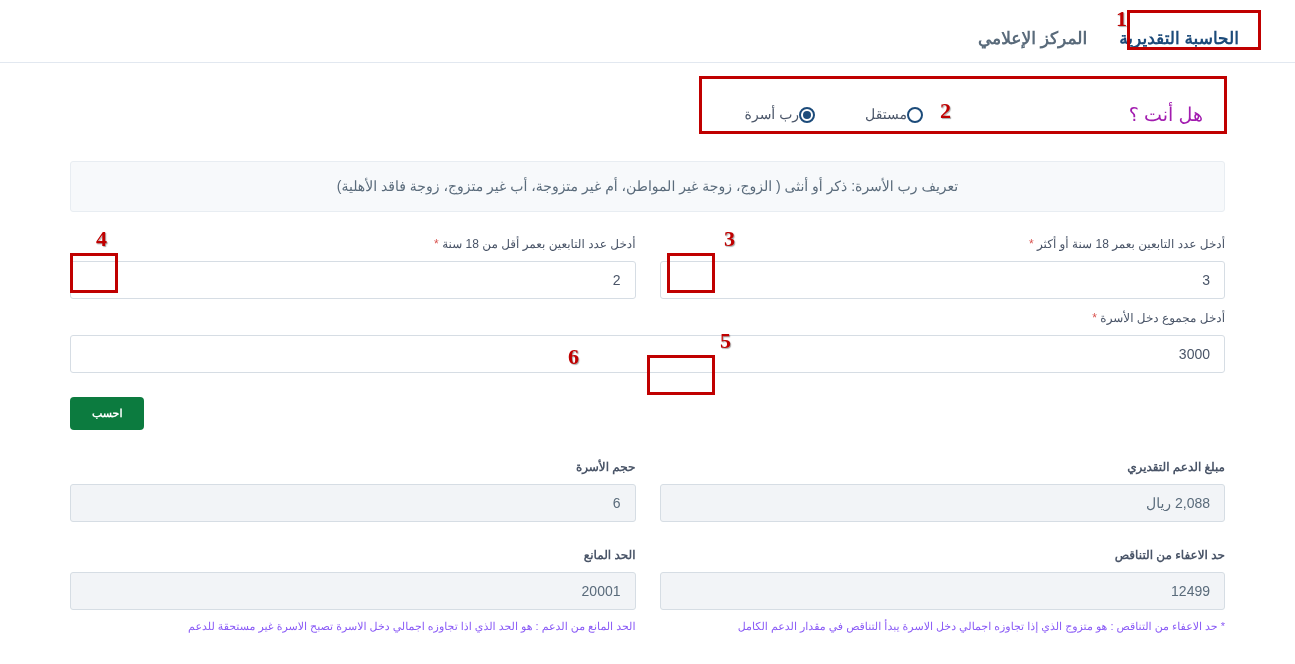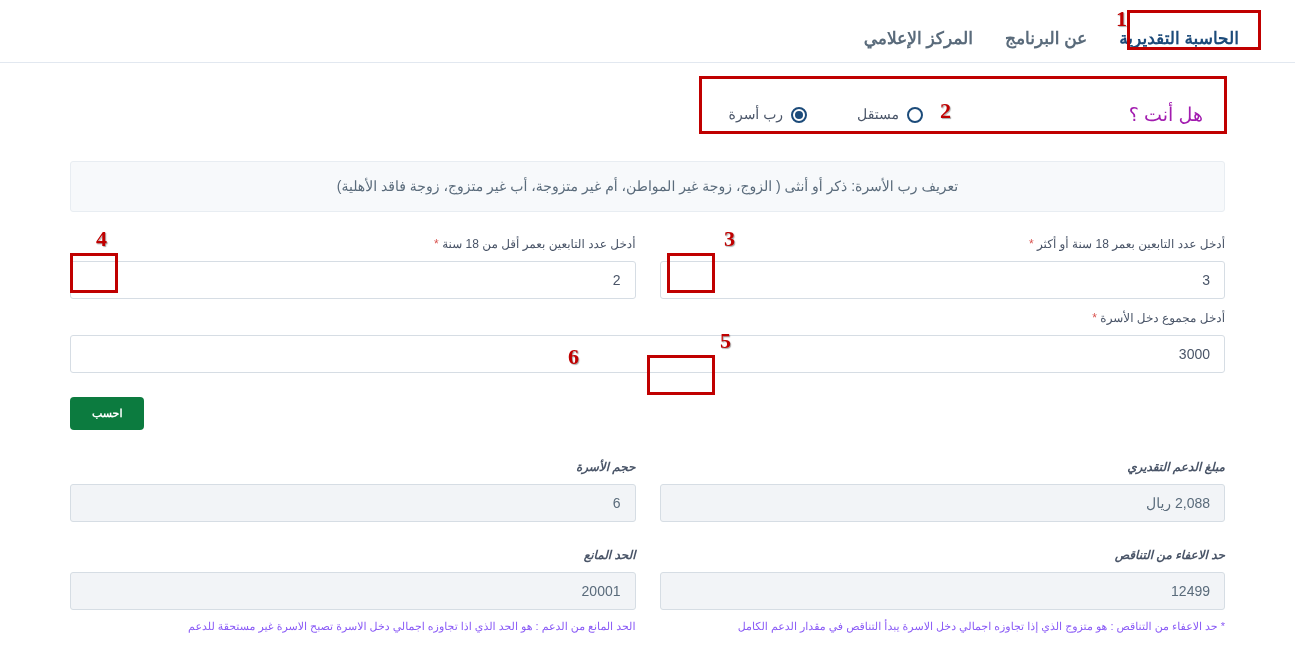"عن البرنامج" div.nav-tab { html: <div>عن البرنامج</div> -> none }
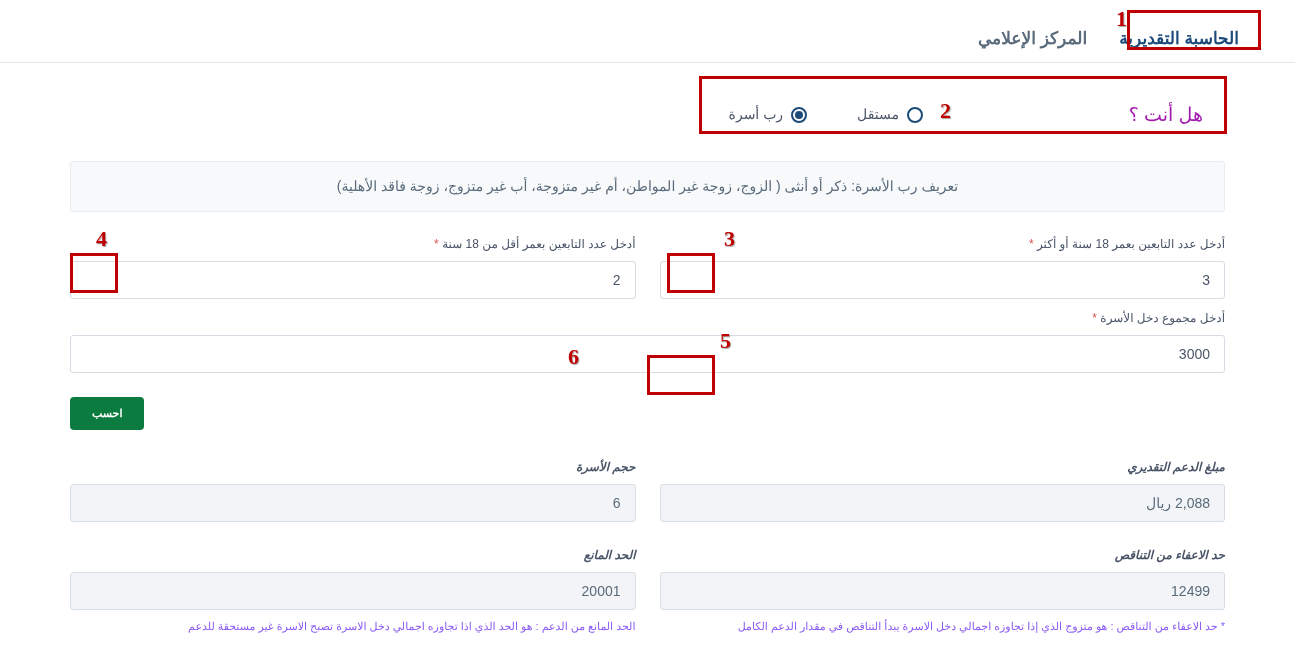"رب أسرة" .radio-option { gap: 8px -> none }
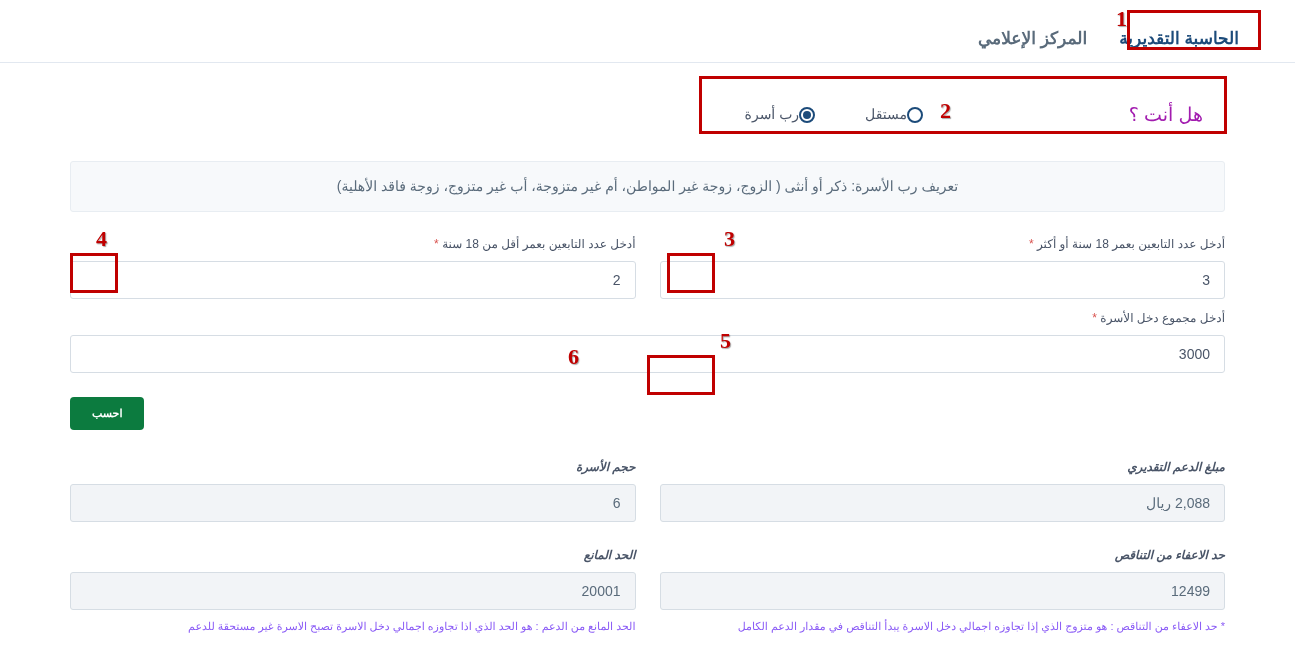"حجم الأسرة" .result-field .field-label { font-style: italic -> none }
